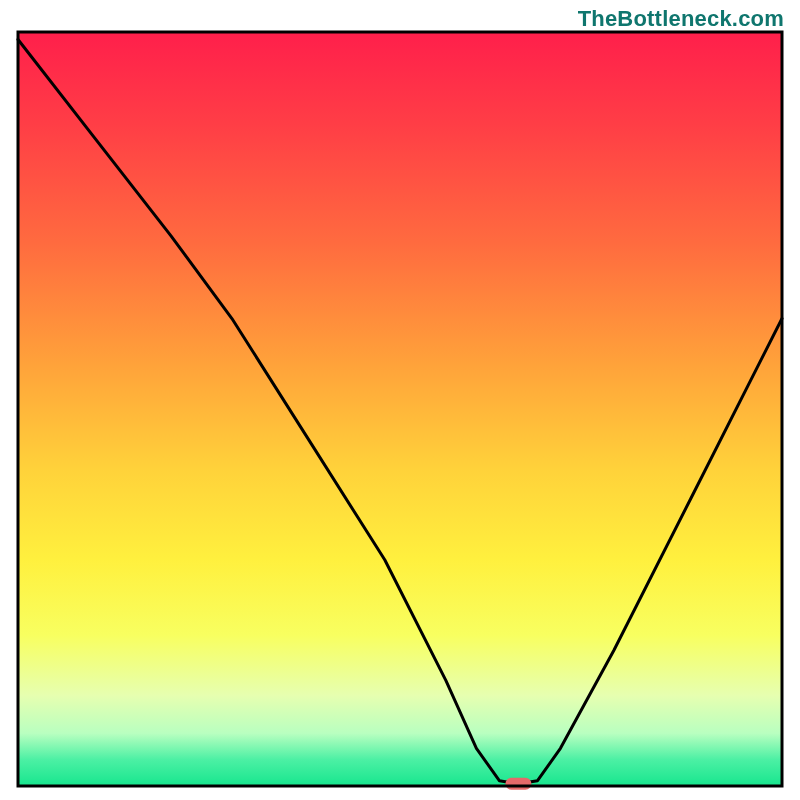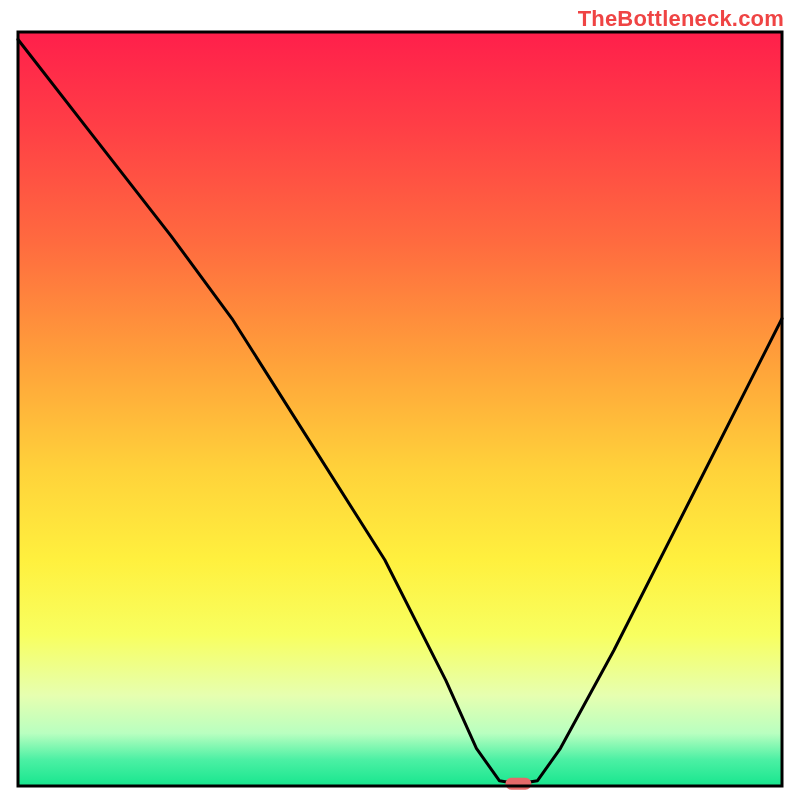"TheBottleneck.com" .watermark { color: #ef4444 -> #0f766e }
